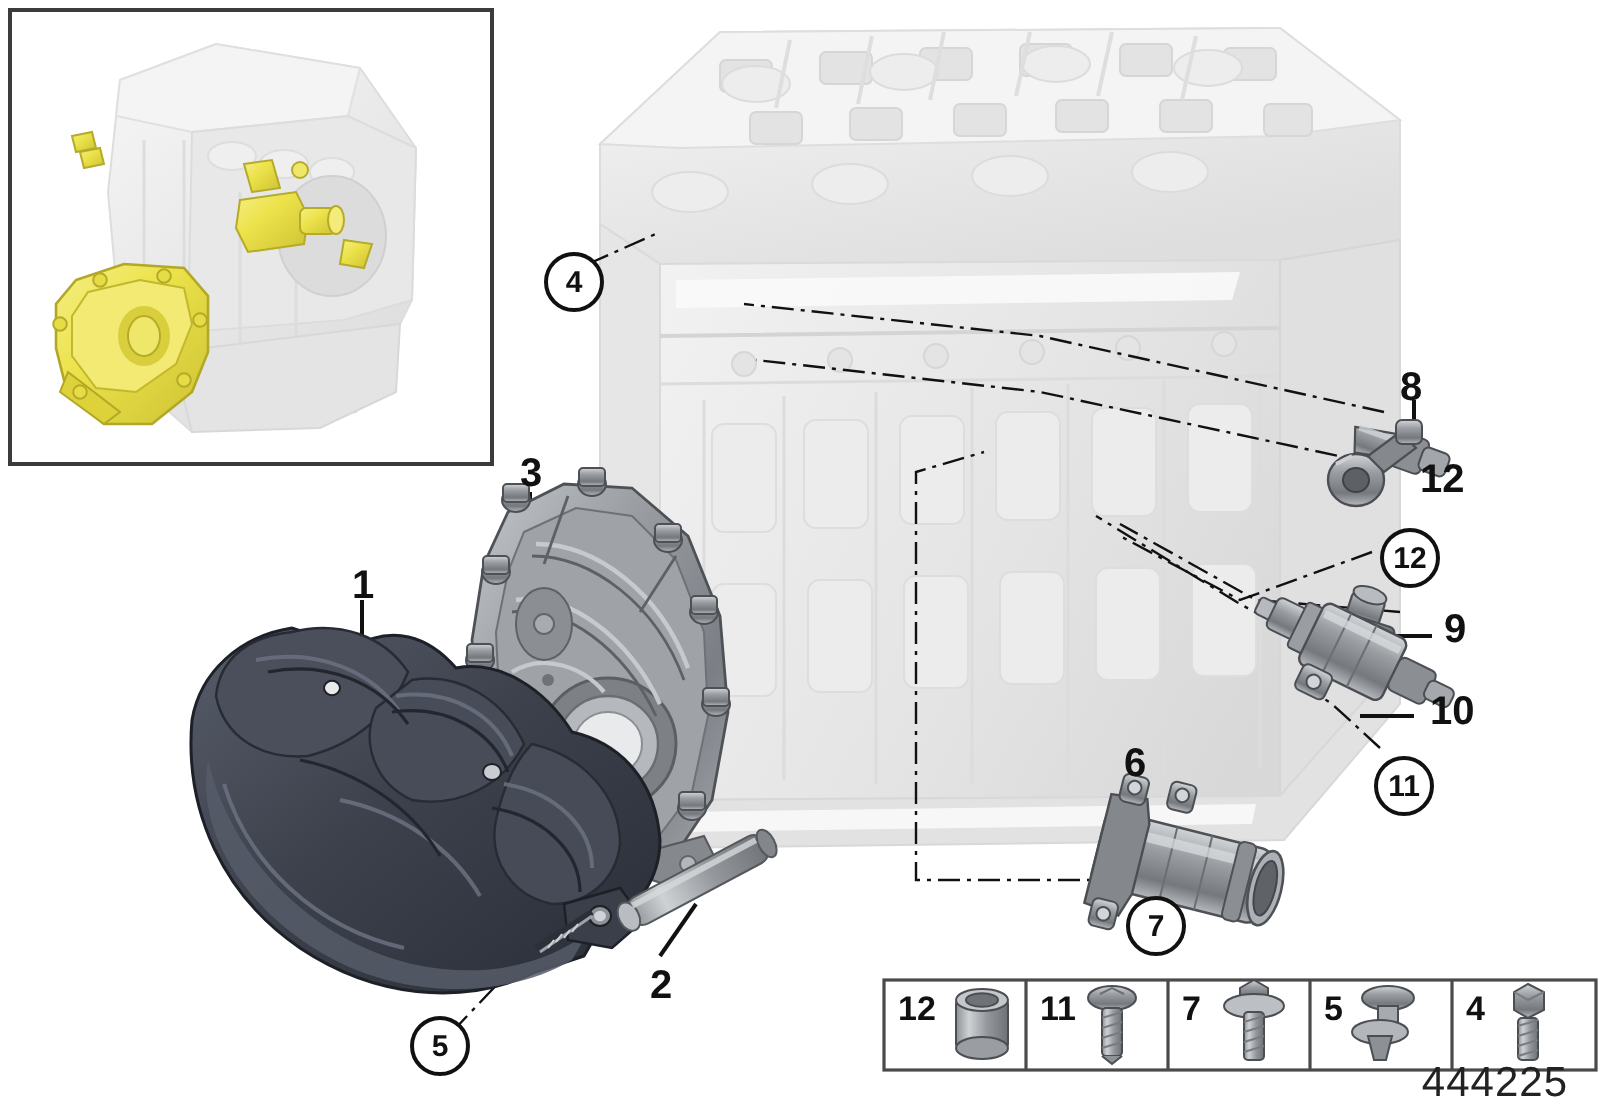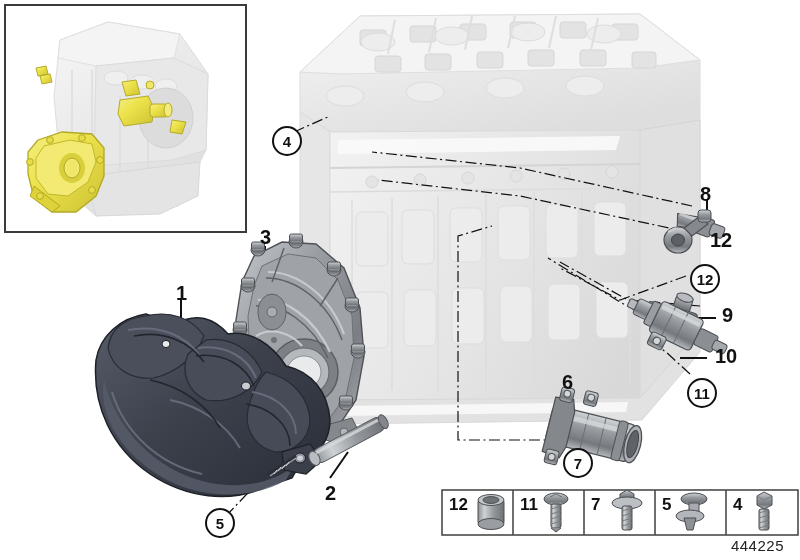"444225" #diagid { font-size: 15px -> 21px }
